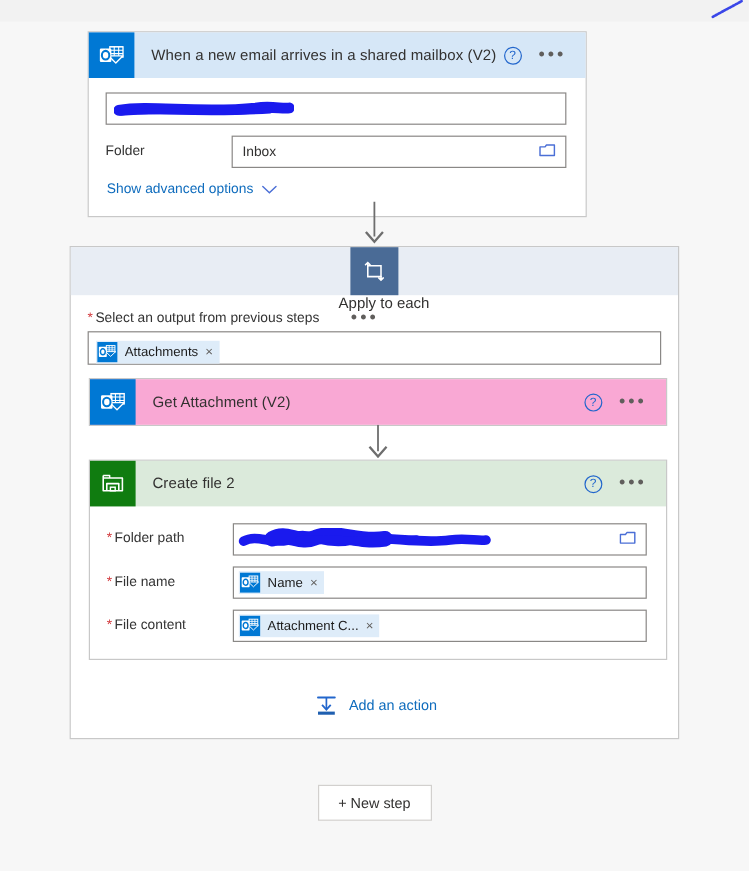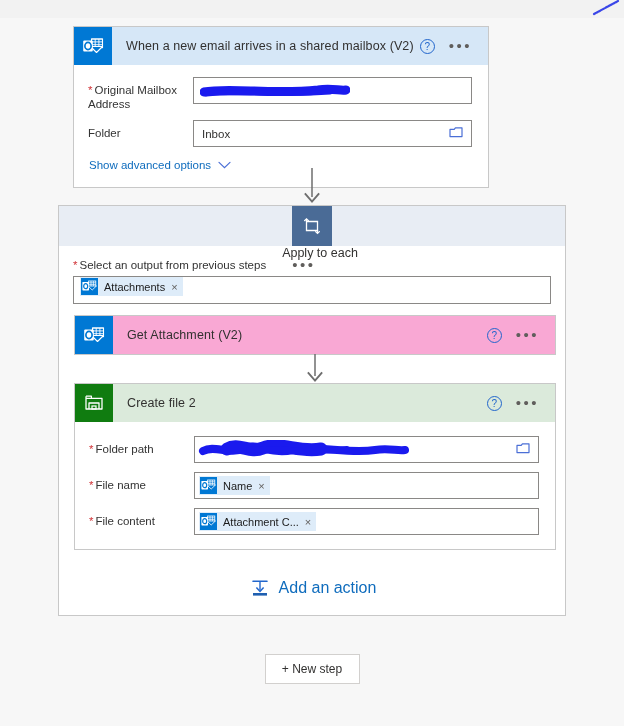"* Original Mailbox Address" div.field-label { html: <div> <span>*</span><span>Original Mailbox Address</span> </div> -> none }
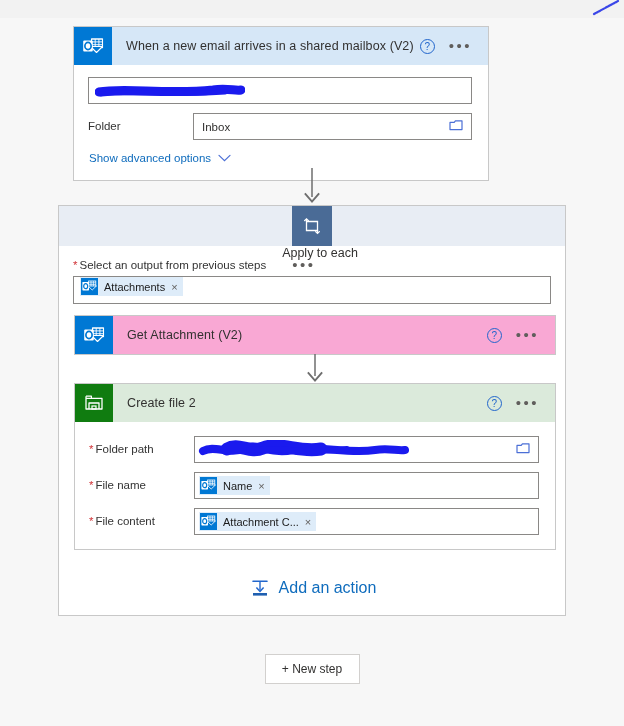"Attachments" .select-box { align-items: flex-start -> flex-end }
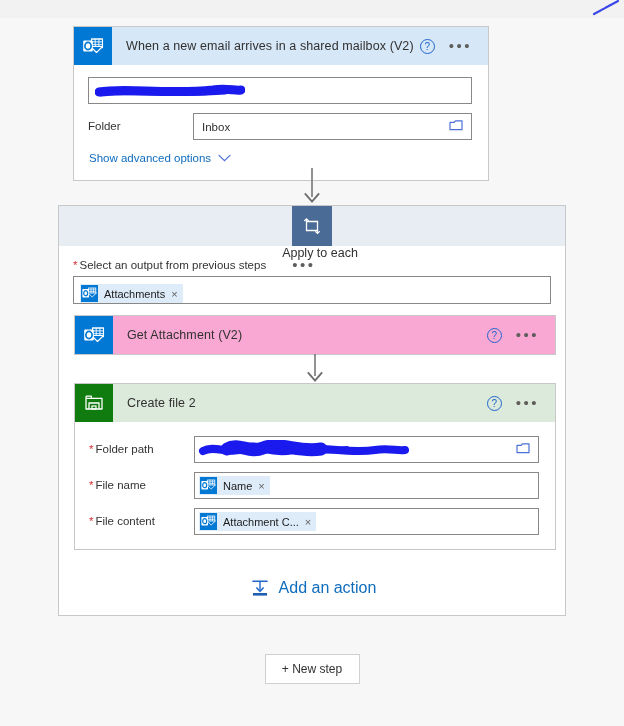"Add an action" .add-action { font-size: 16px -> 12px }
